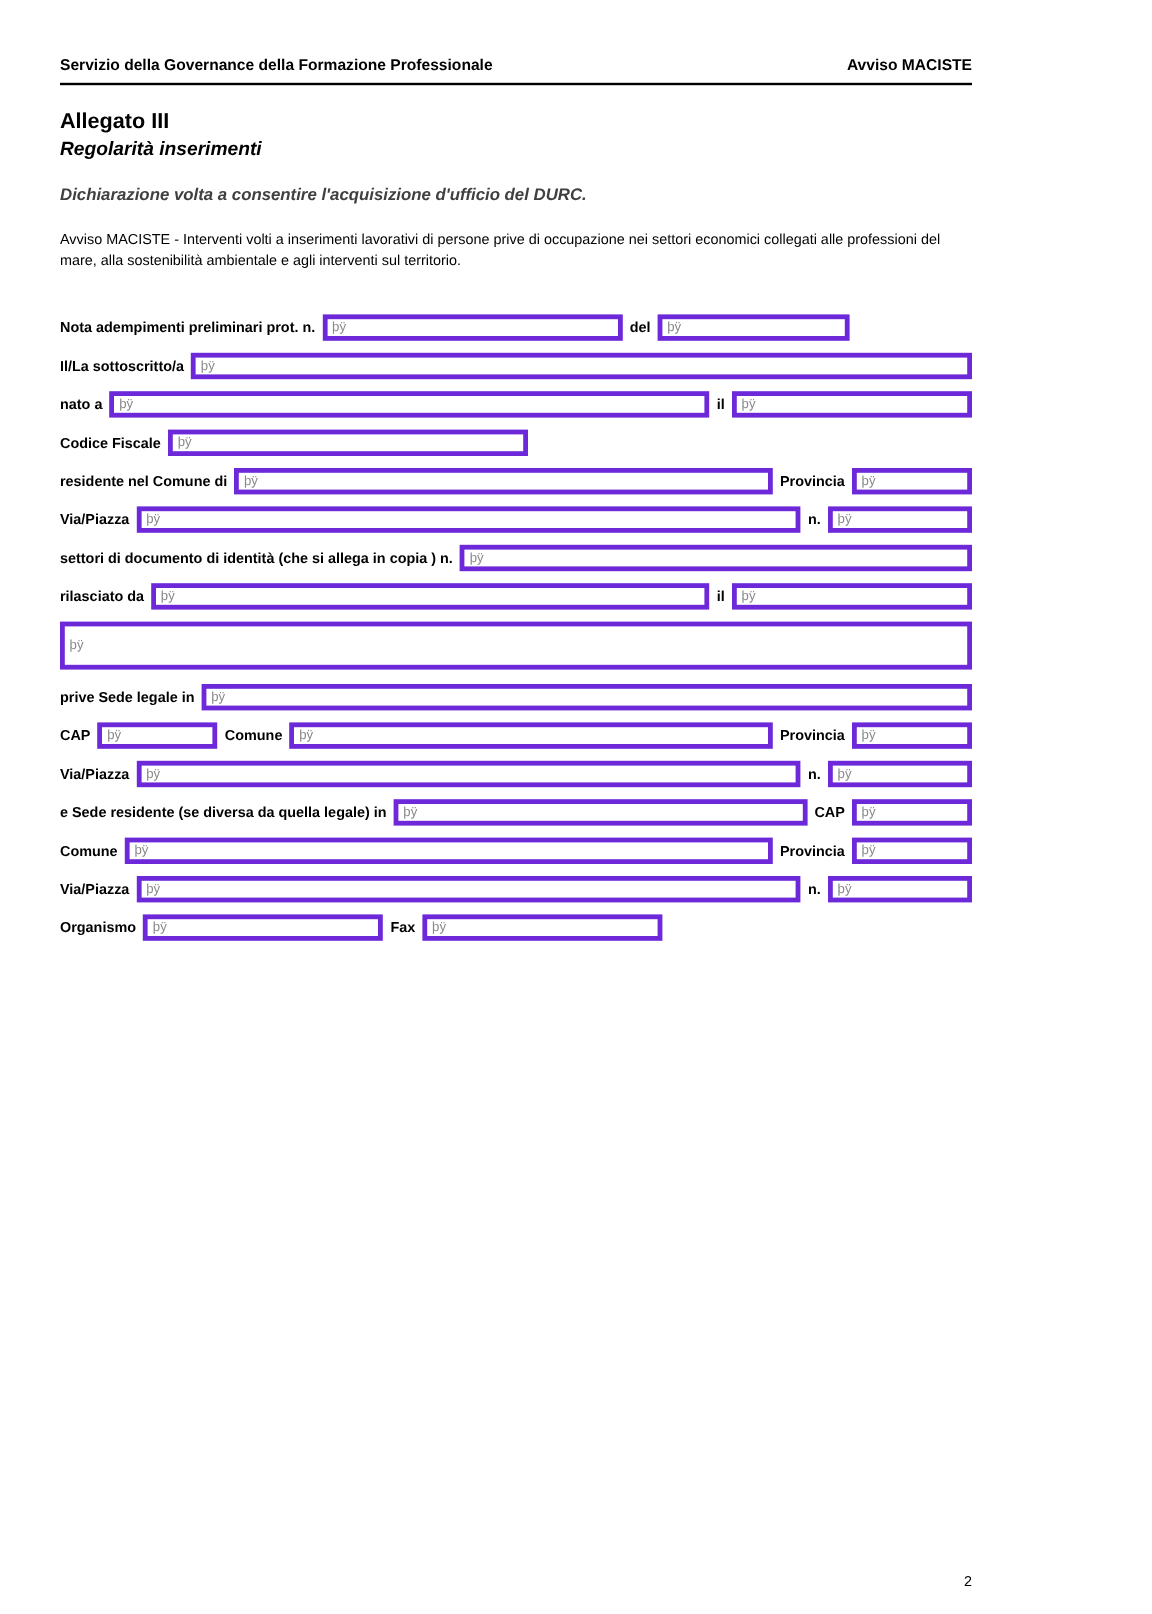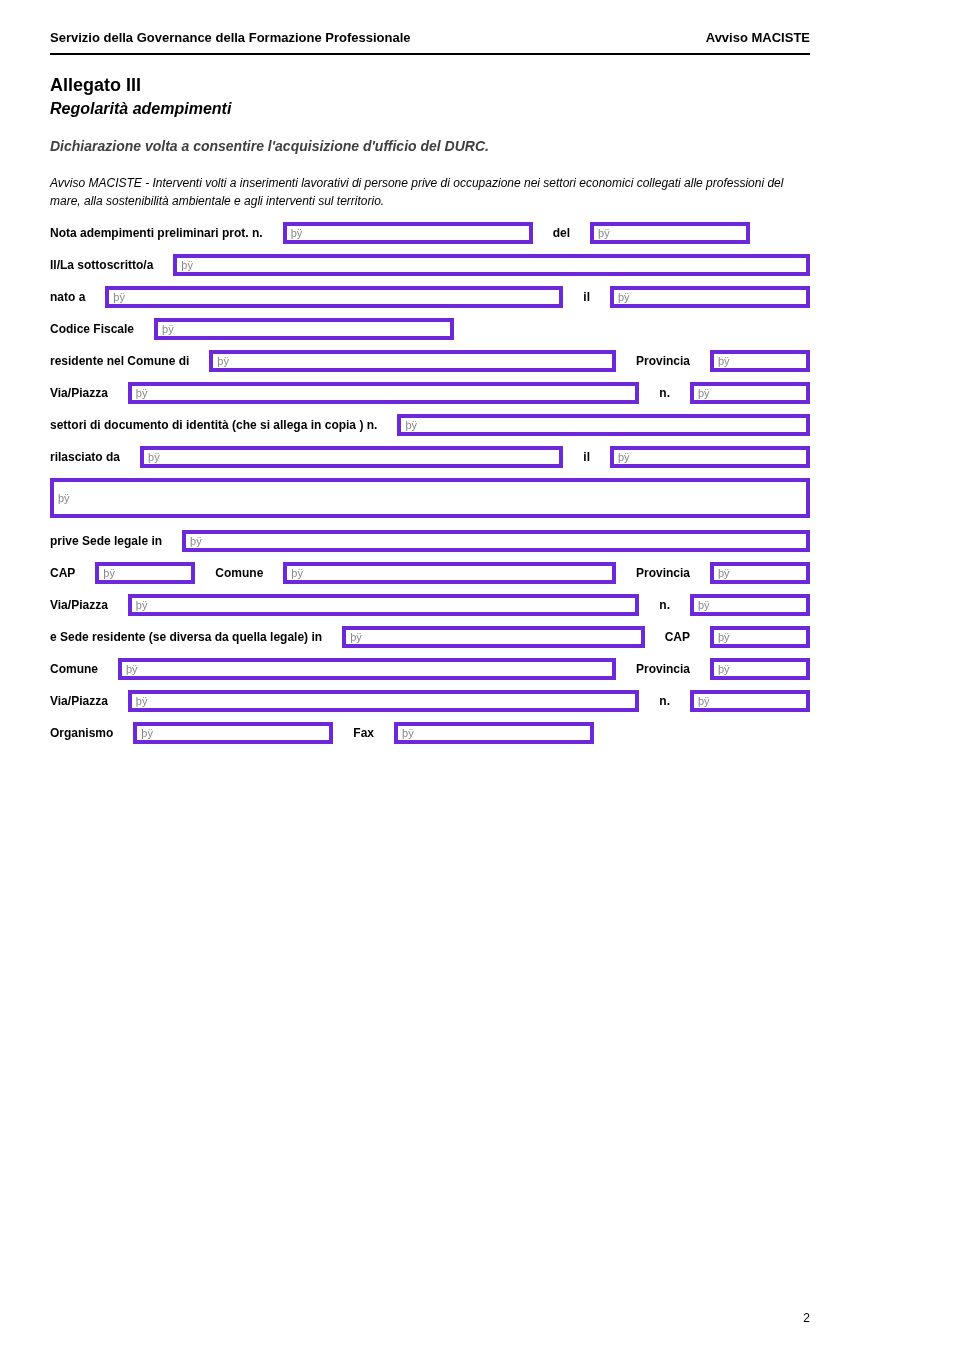"Servizio della Governance della" .page { padding: 30px 50px 40px 50px -> 46px 50px 40px 50px }
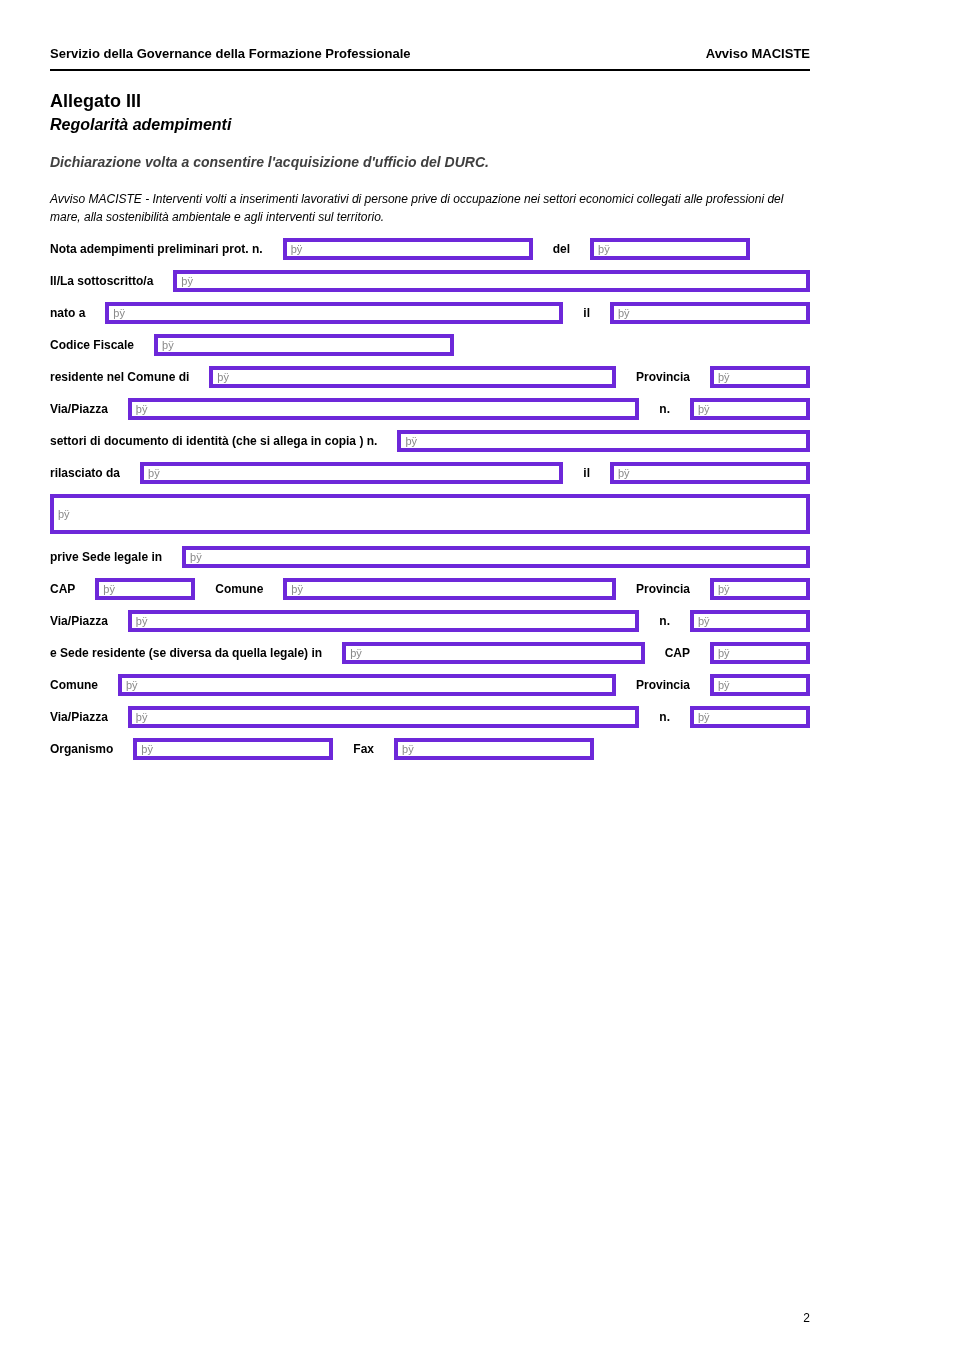"Regolarità adempimenti" div.allegato-subtitle { text: adempimenti -> inserimenti }
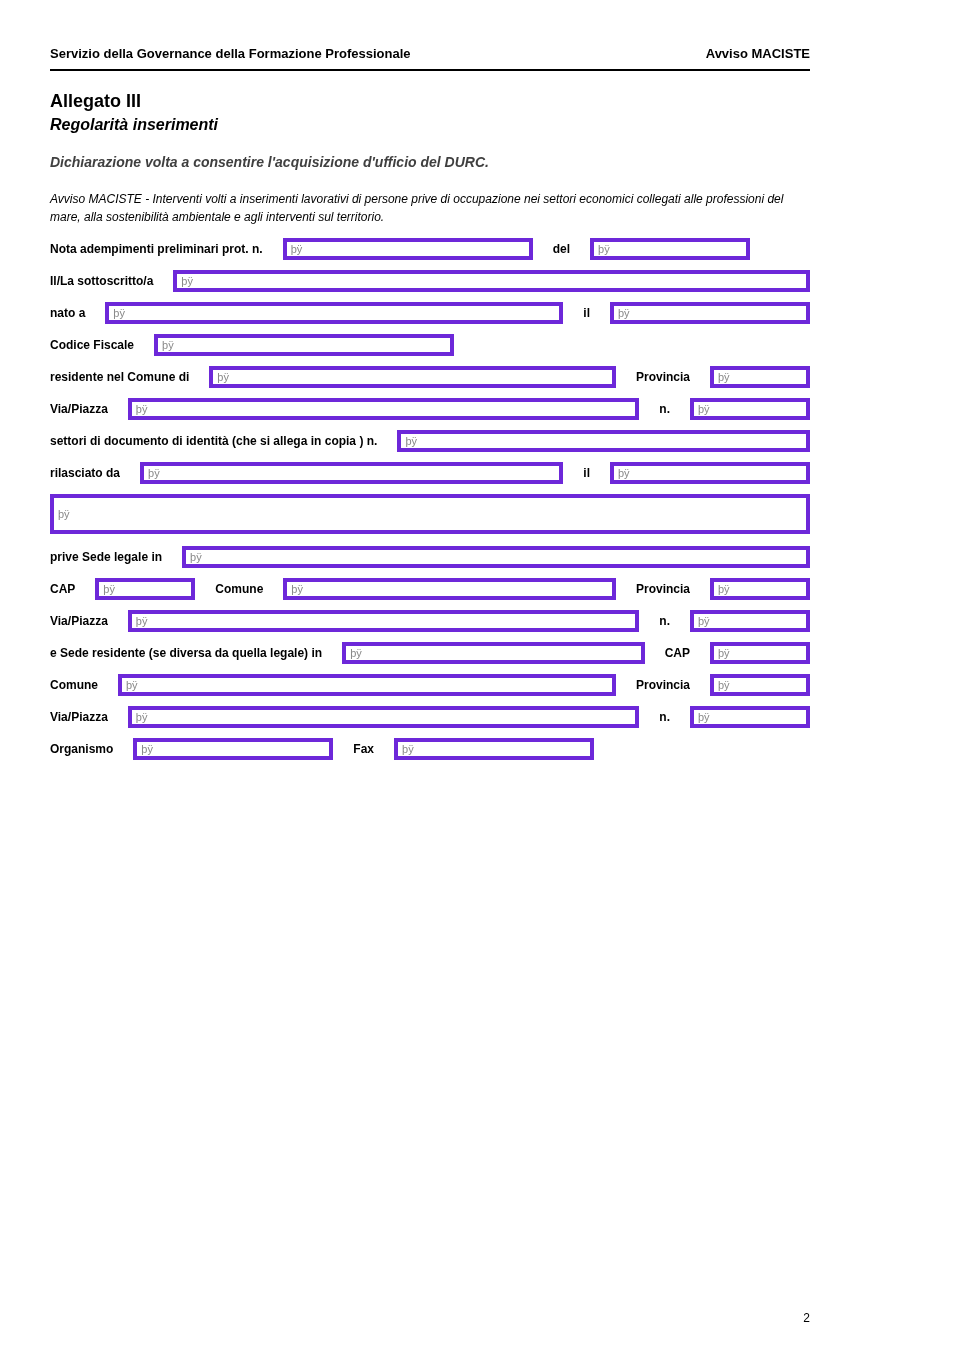"Avviso MACISTE - Interventi volti" .description { font-style: italic -> none; margin-bottom: 12px -> 36px }
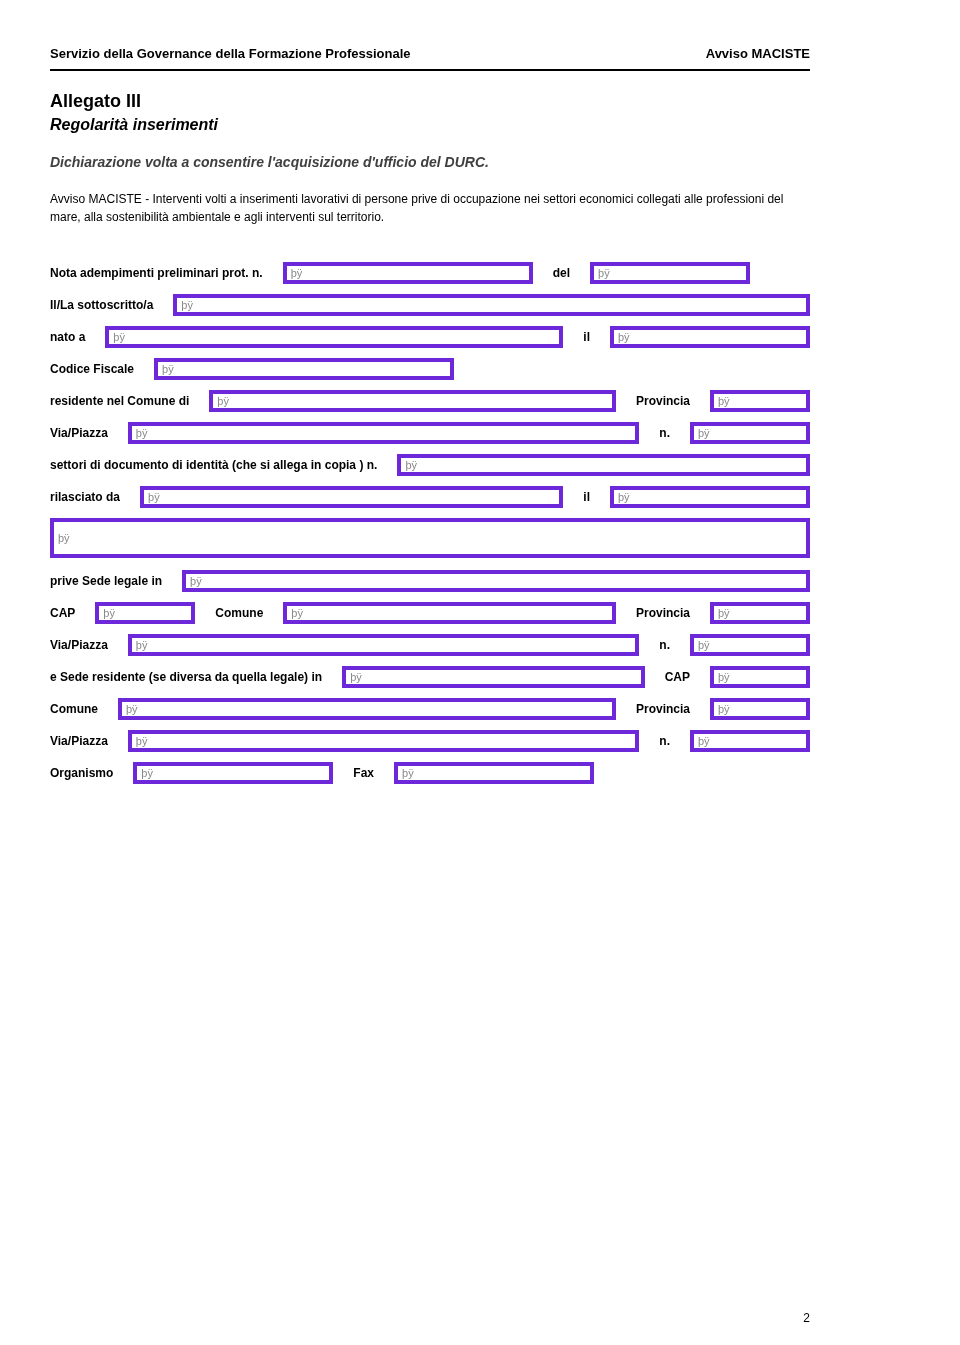"Nota adempimenti preliminari prot. n." .row-flex { gap: 20px -> 6px }
